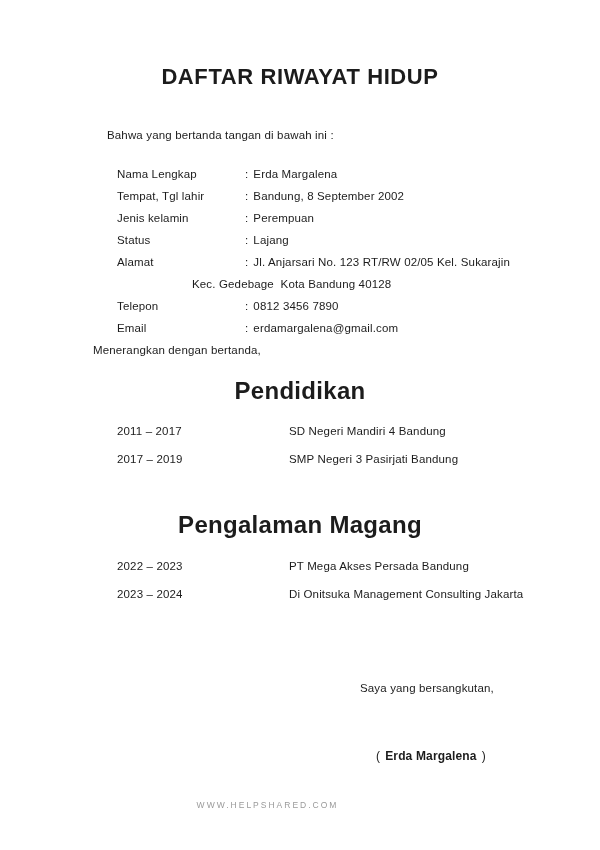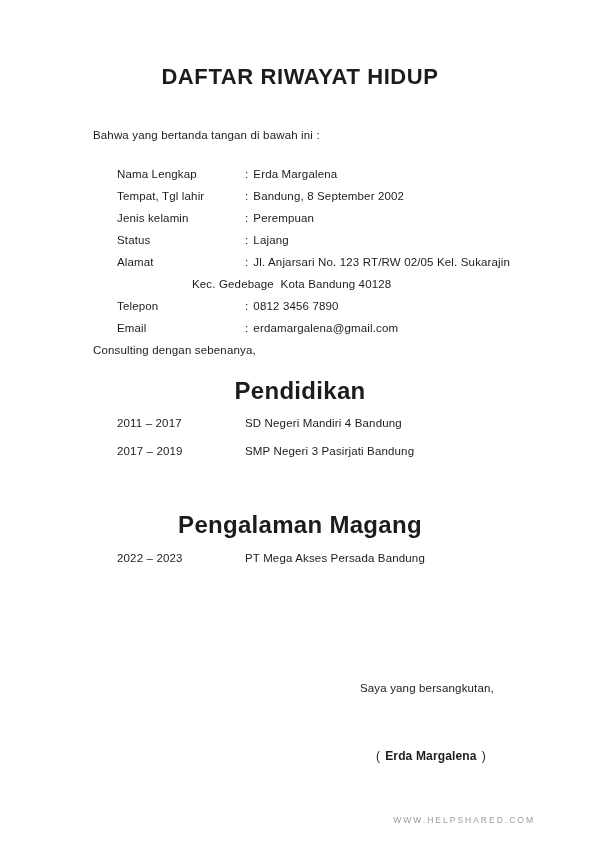"Bahwa yang bertanda tangan di" .intro { left: 93px -> 107px }
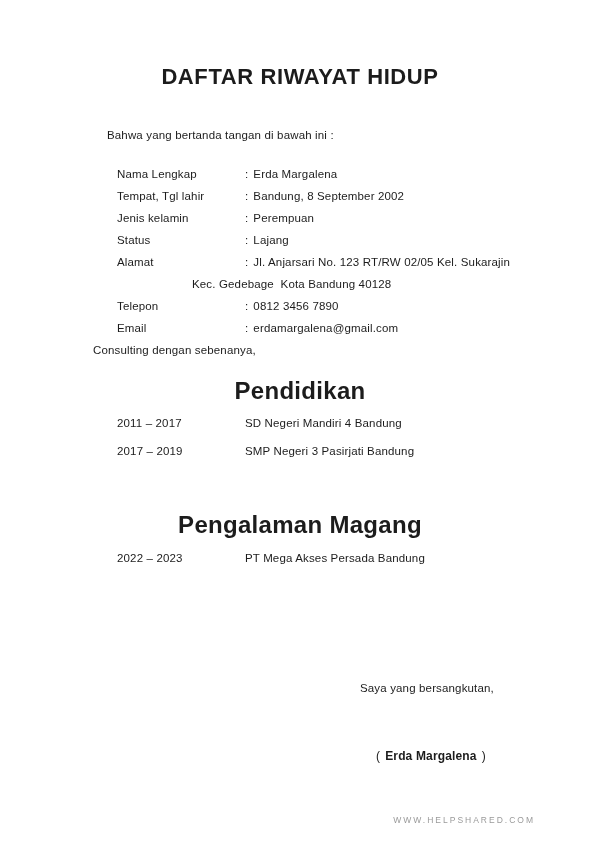"Consulting dengan sebenanya," p.statement { text: Consulting dengan sebenanya -> Menerangkan dengan bertanda }
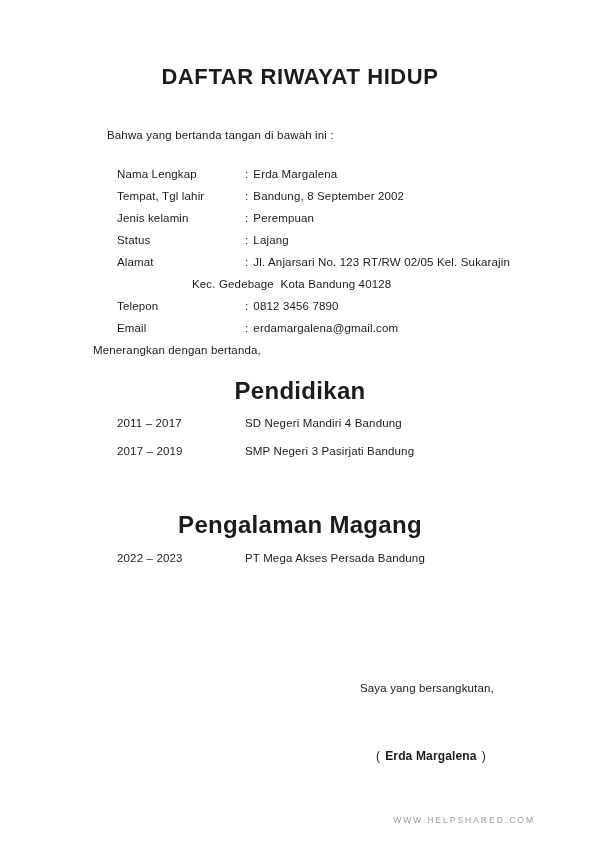"2011 – 2017" .period-row { align-items: flex-start -> center; gap: none -> 44px }
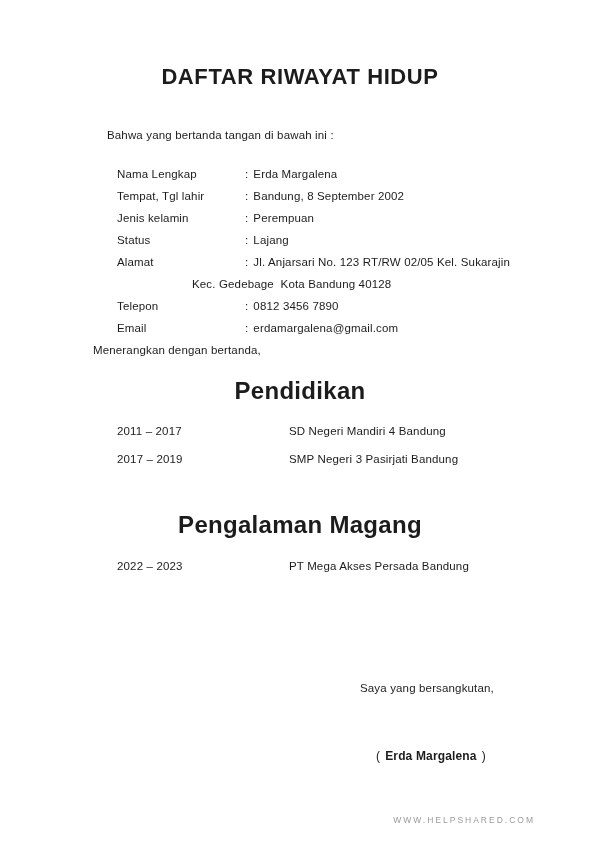"2023 – 2024" div.period-row { html: none -> <div> <span>2023 – 2024</span> <span>Di Onitsuka Management Consulting Jakarta</span> </div> }
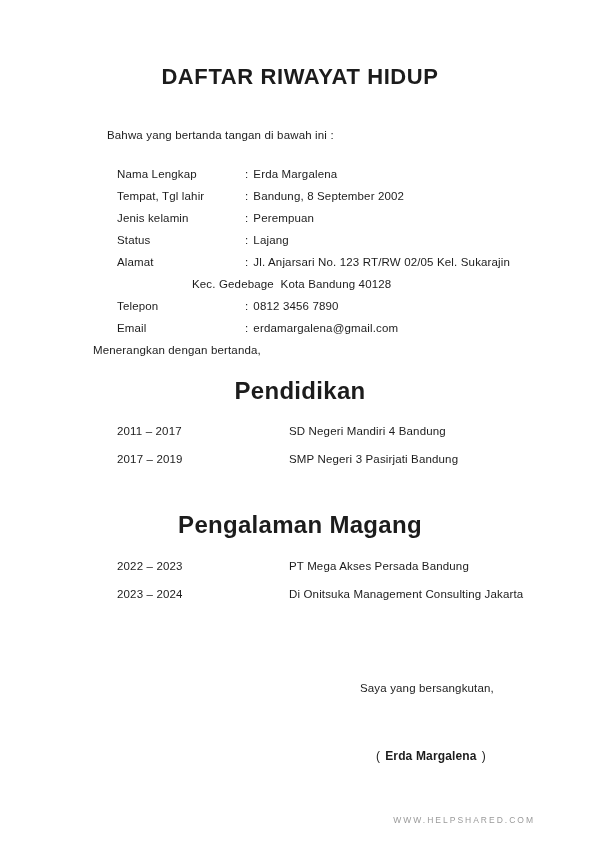"WWW.HELPSHARED.COM" .footer { margin-top: 15px -> none; text-align: right -> center }
